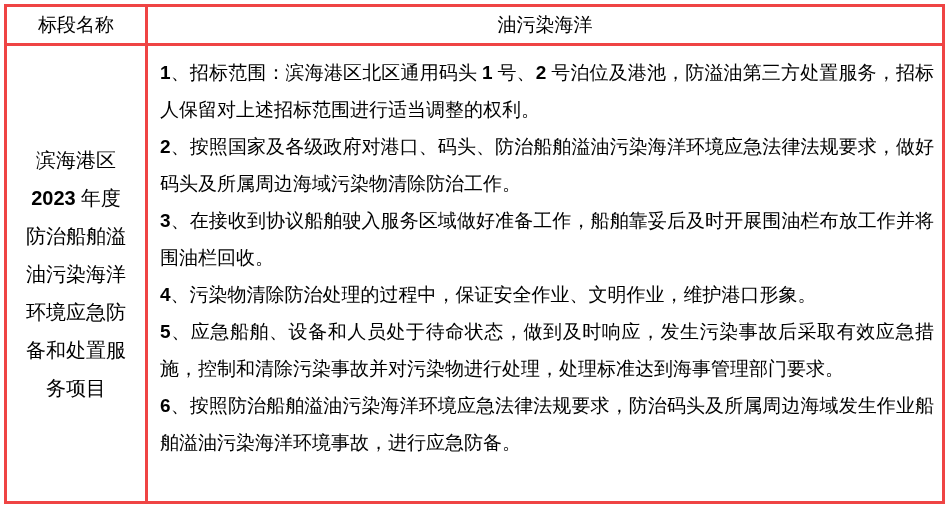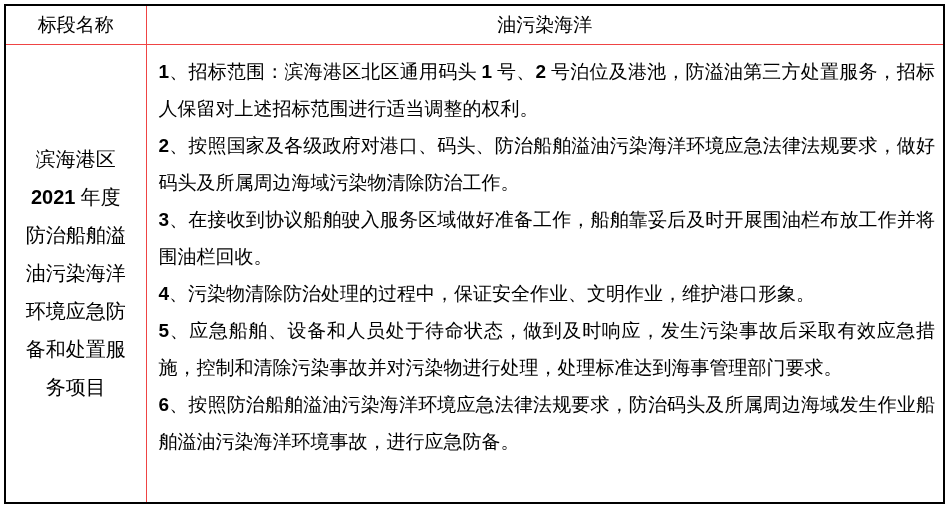"标段名称" .doc-table td, .doc-table th { border: 1px solid #ef4444 -> 3px solid #ef4444 }
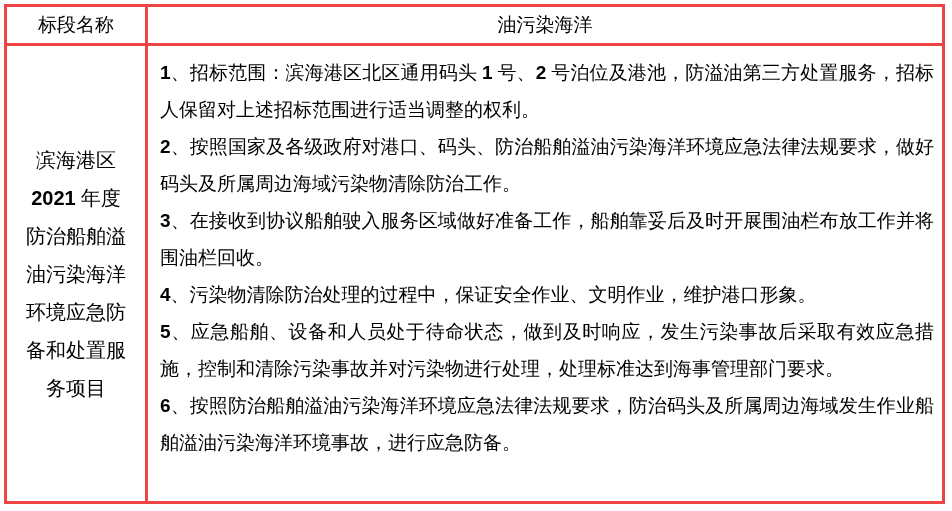"2021" b.num { text: 2021 -> 2023 }
